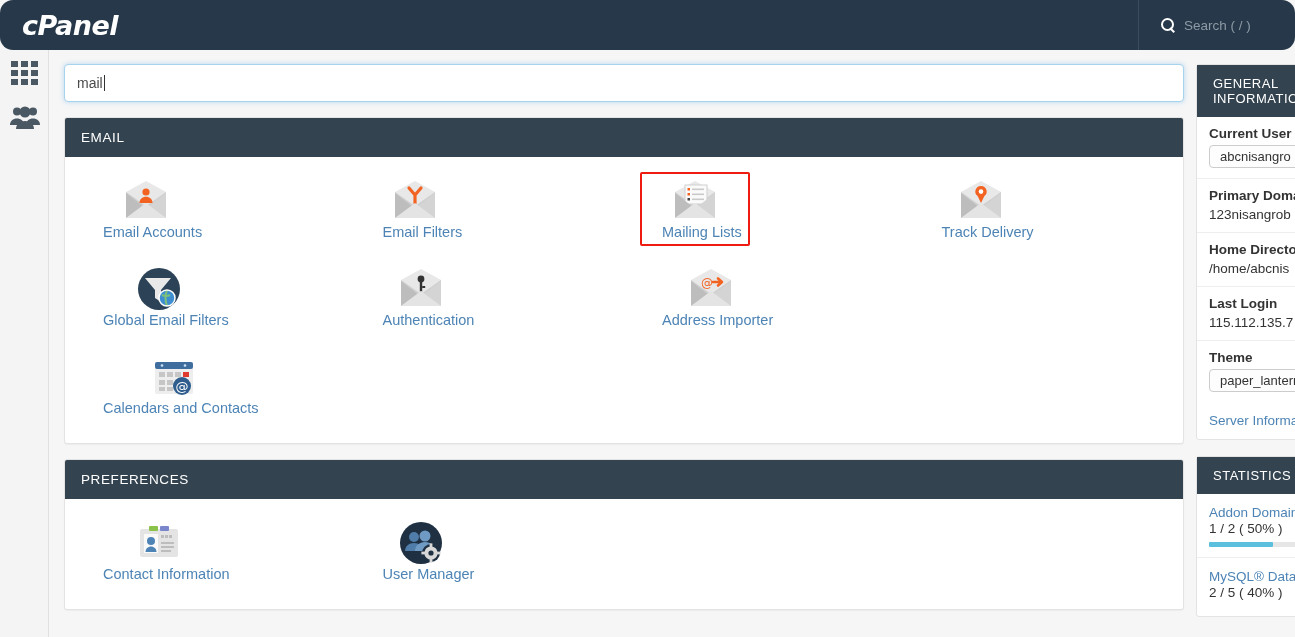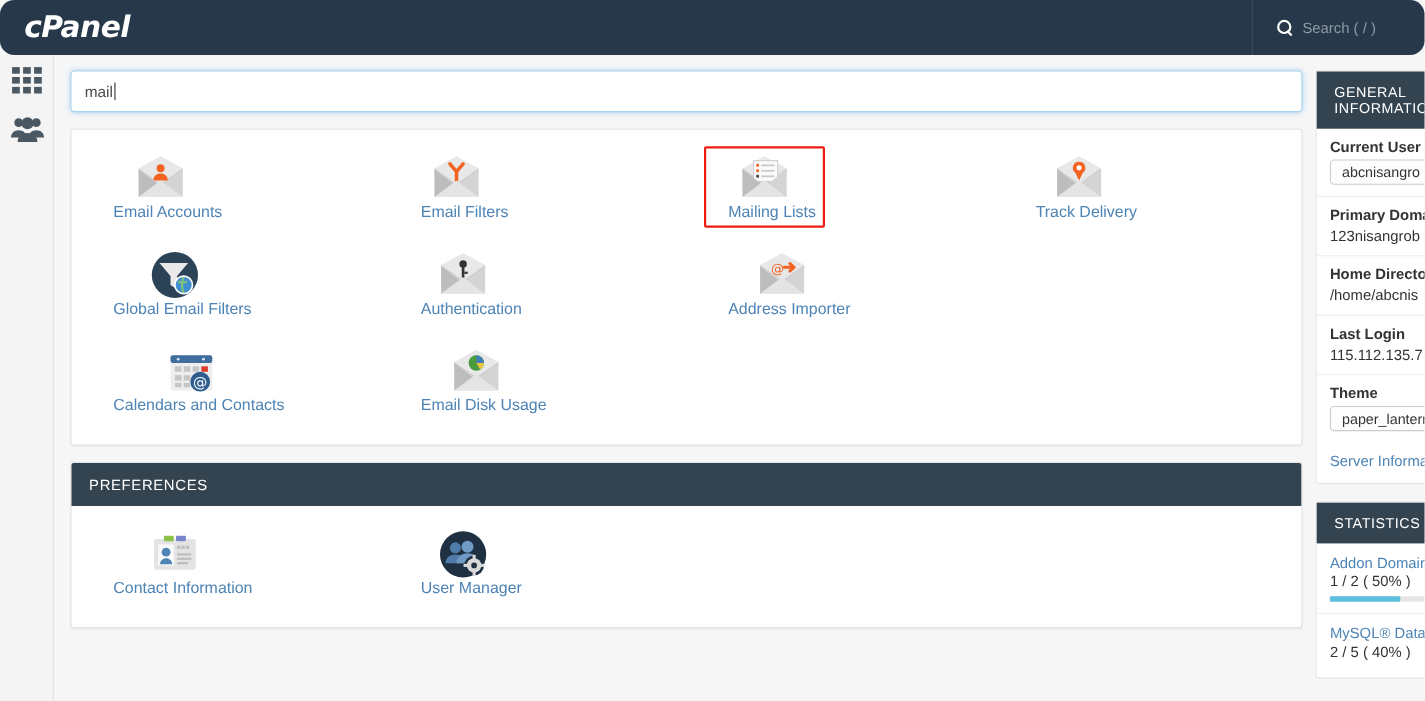"EMAIL" div.panel-head { html: none -> <div>EMAIL</div> }
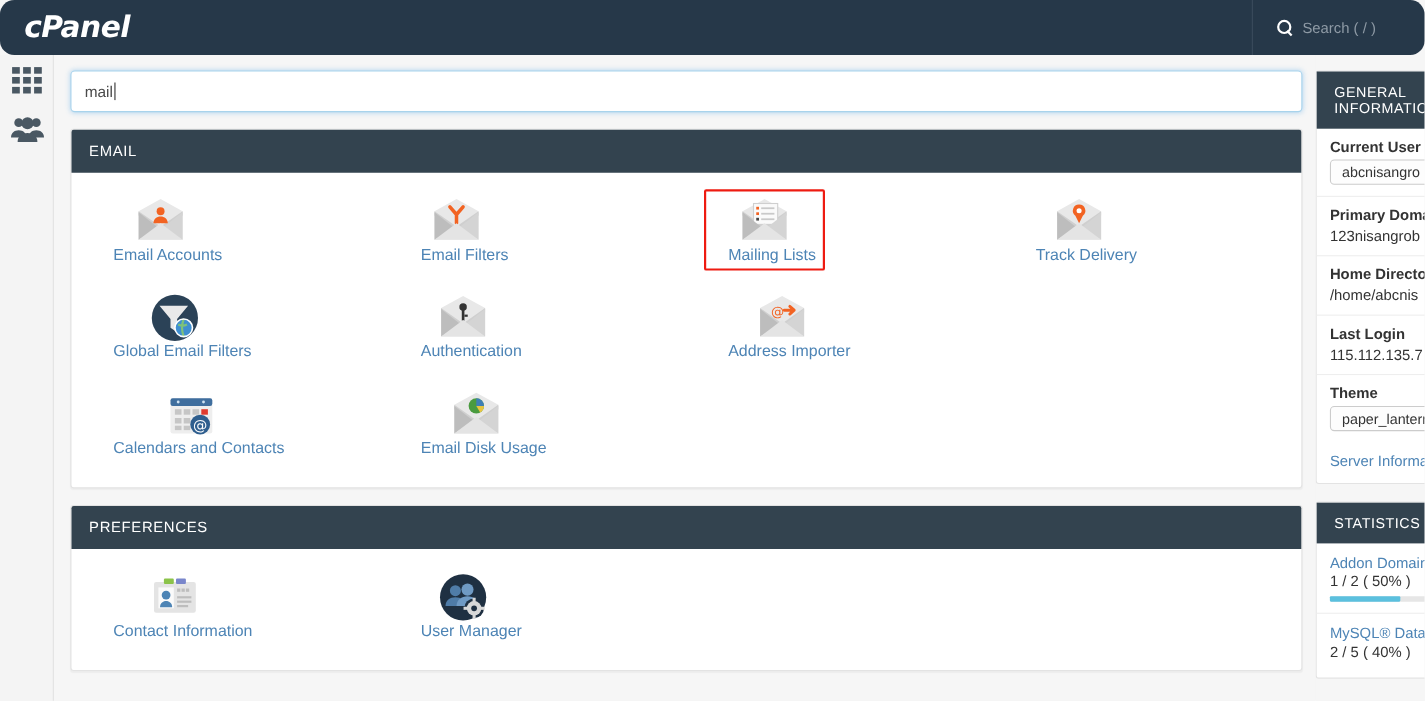"Email Disk Usage" div.cell { html: <div> <div> <span> <svg> <path></path> <path></path> <circle></circle> <path></path> <path></path> <path></path> <path></path> <path></path> </svg> </span> <span>Email Disk Usage</span> </div> </div> -> none }
